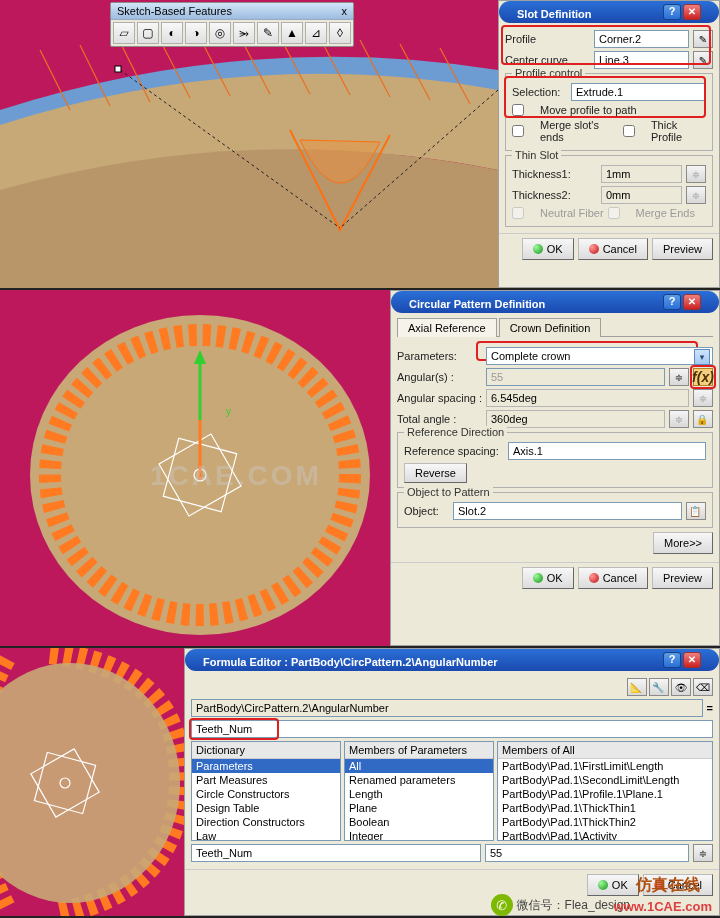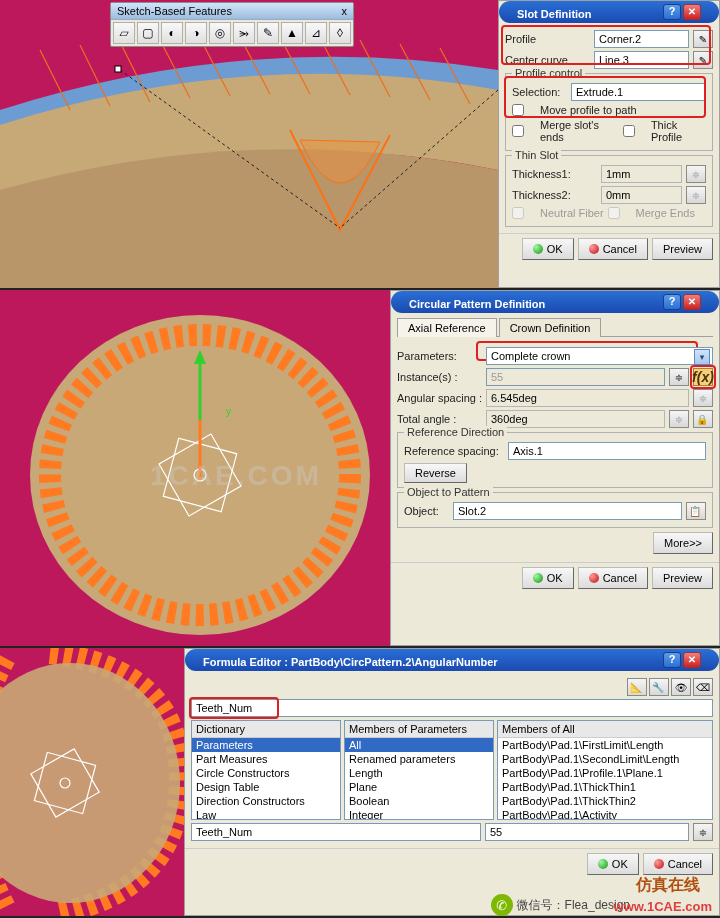"Instance(s) :" span.lbl { text: Instance -> Angular }
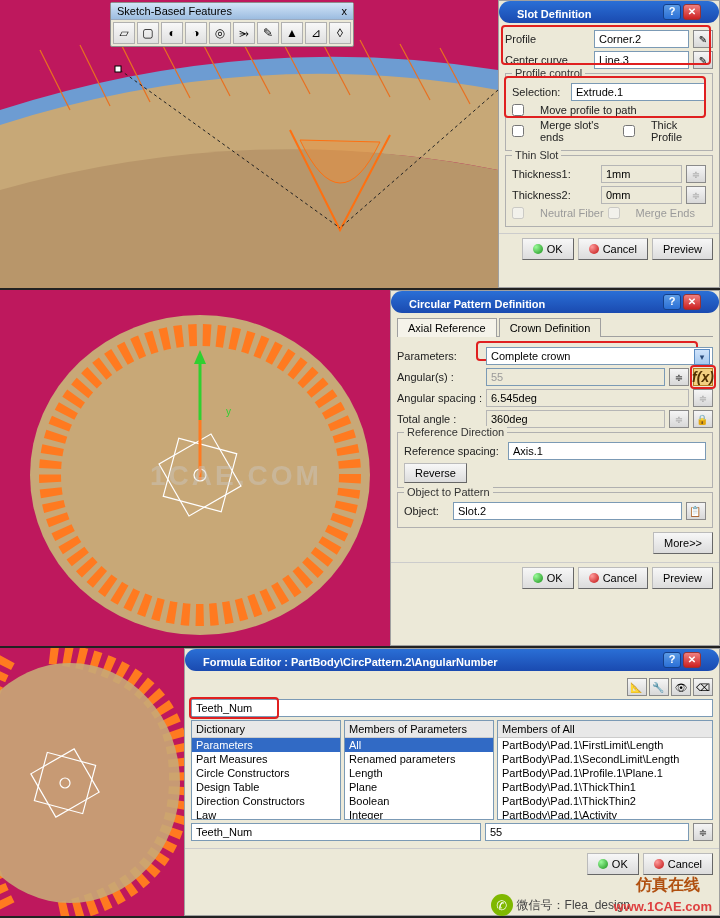"PartBody\CircPattern.2\AngularNumber" div.row { html: none -> <div> <span>PartBody\CircPattern.2\AngularNumber</span> <span>=</span> </div> }
